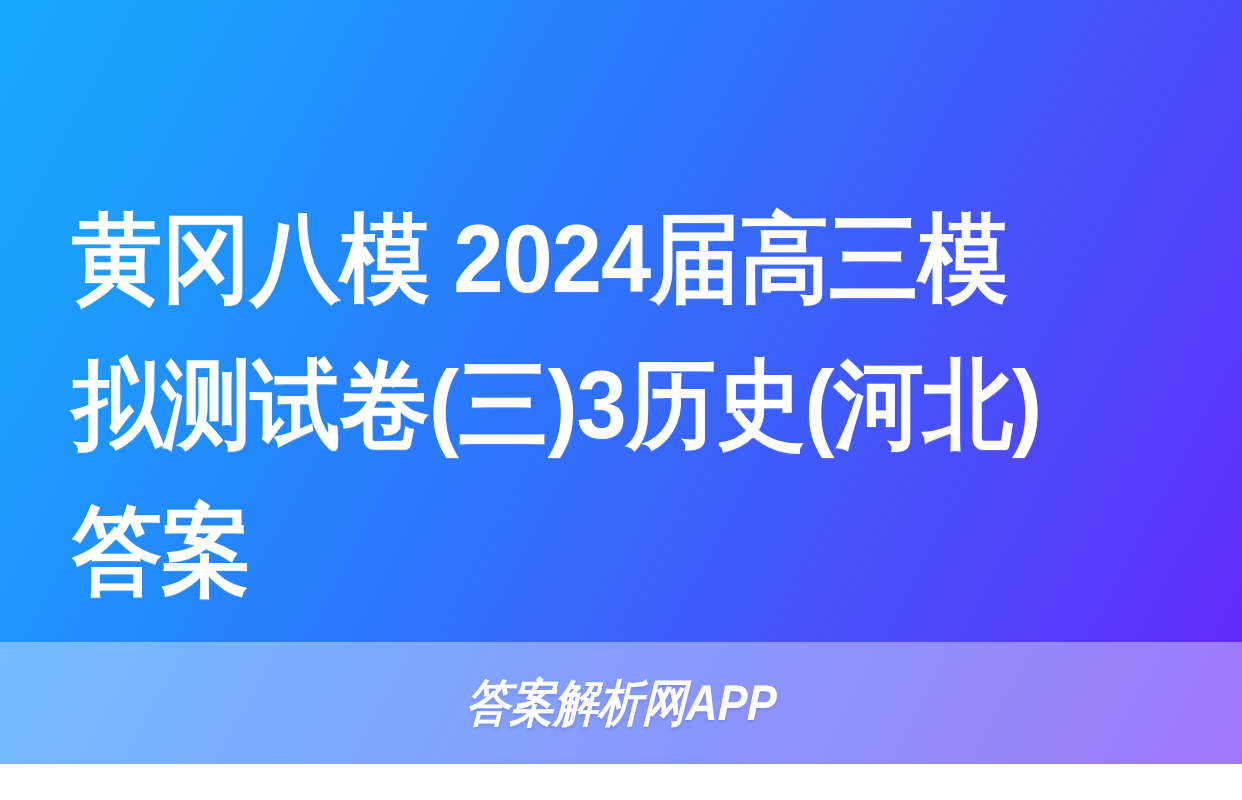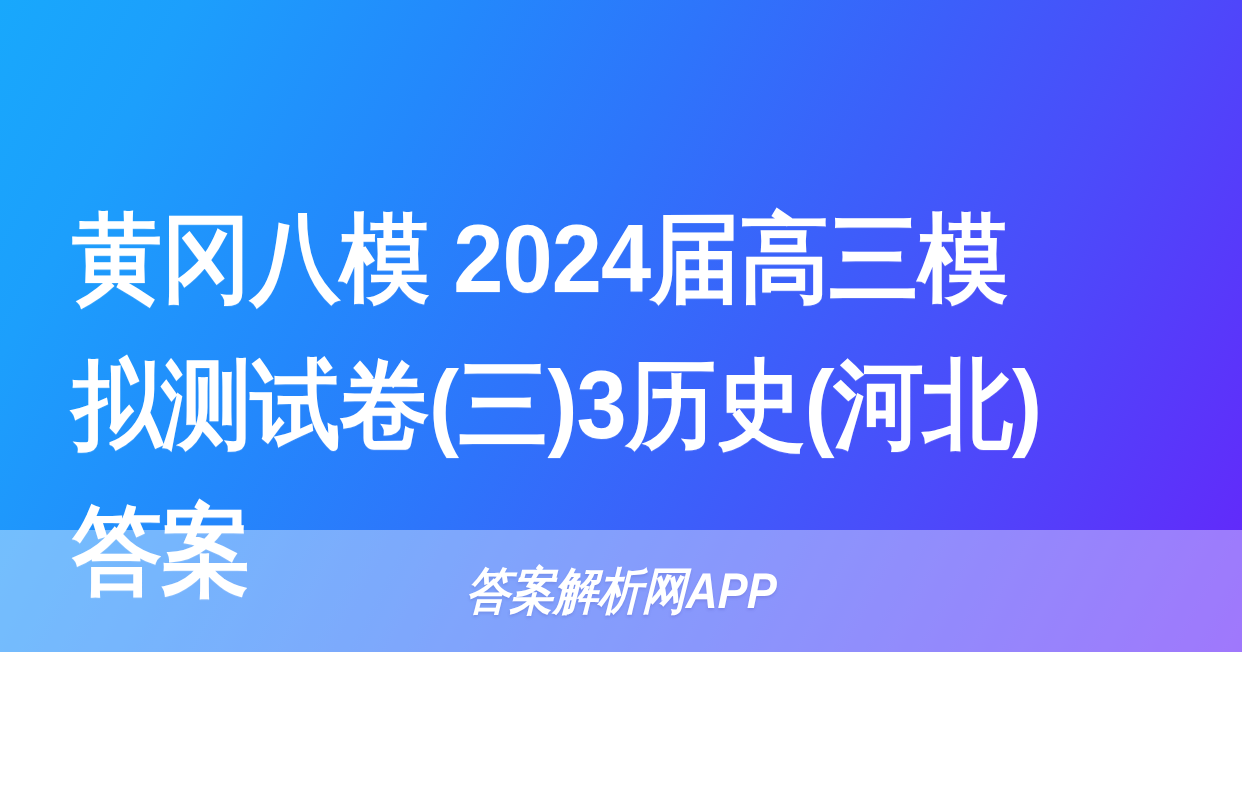"黄冈八模 2024届高三模拟测试卷(三)3历史(河北)答案" .poster { height: 652px -> 764px }
